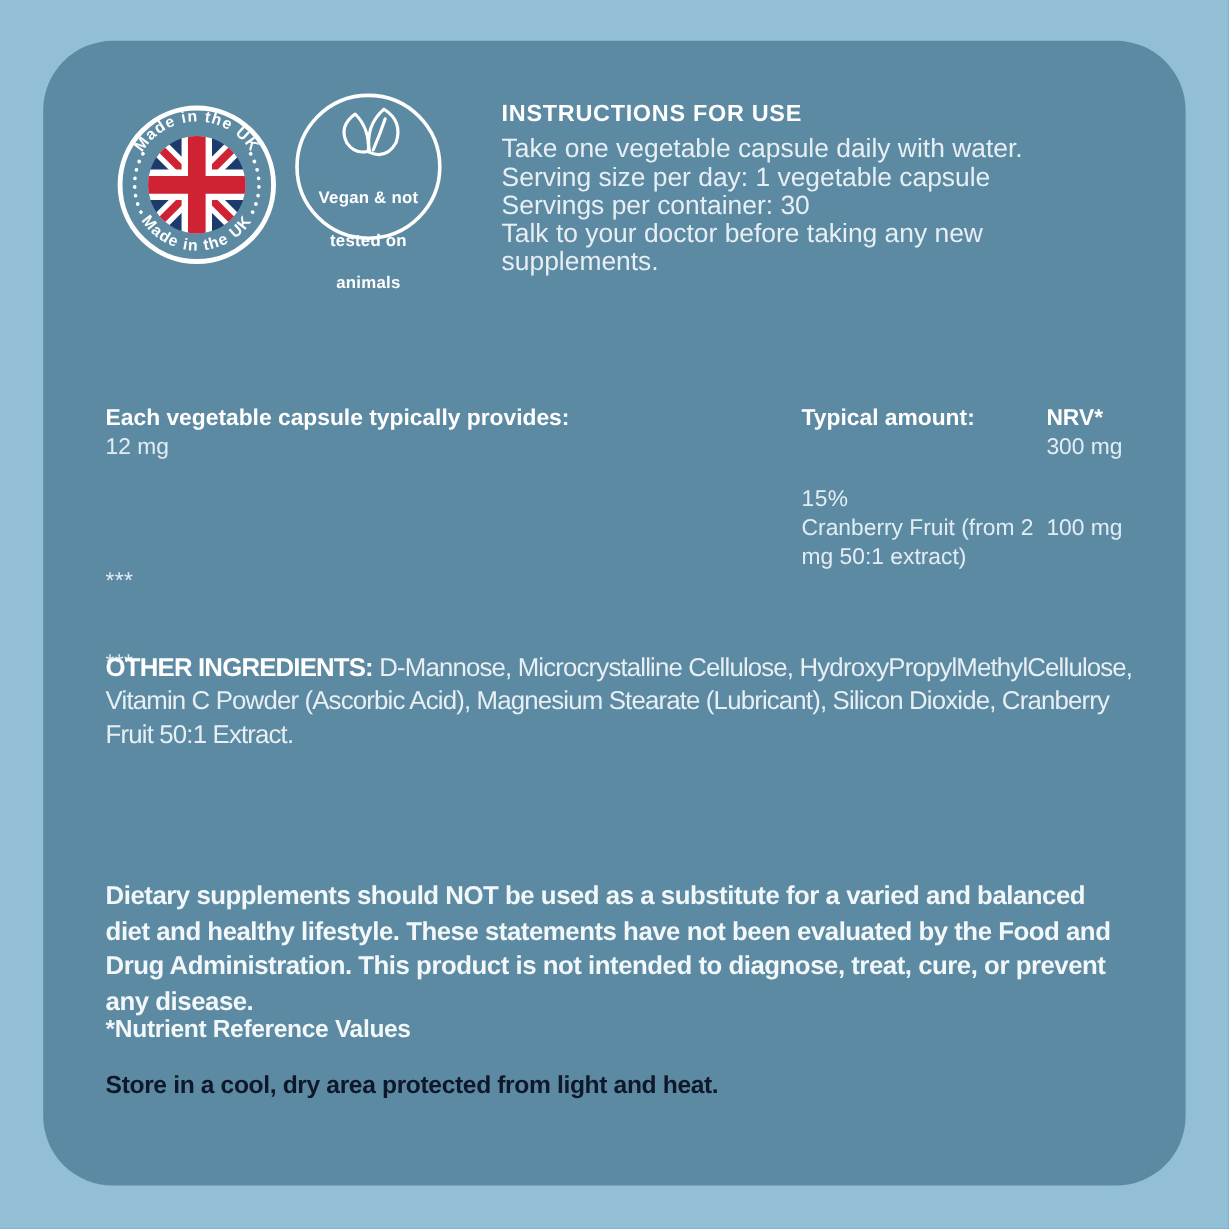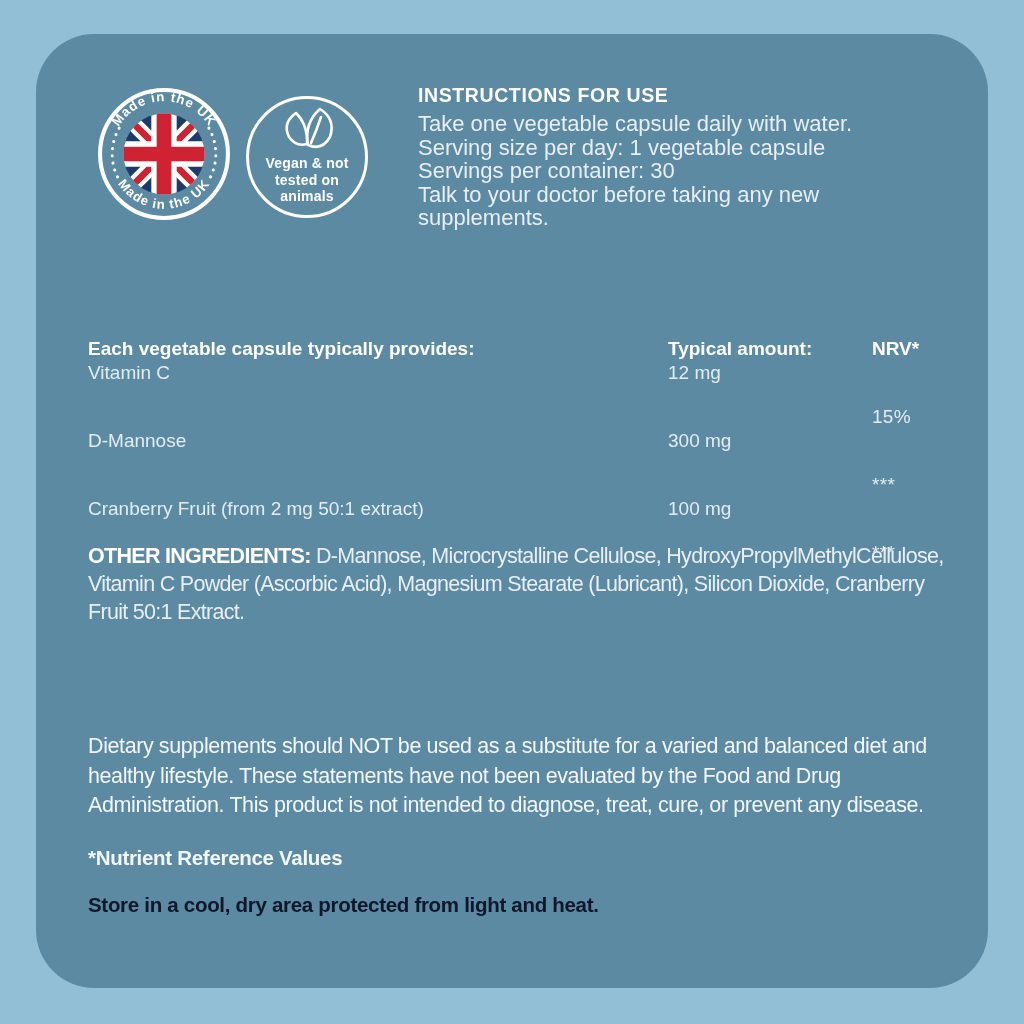"Vegan & not" .vegan-badge { gap: none -> 19px; top: 62px -> 44px }
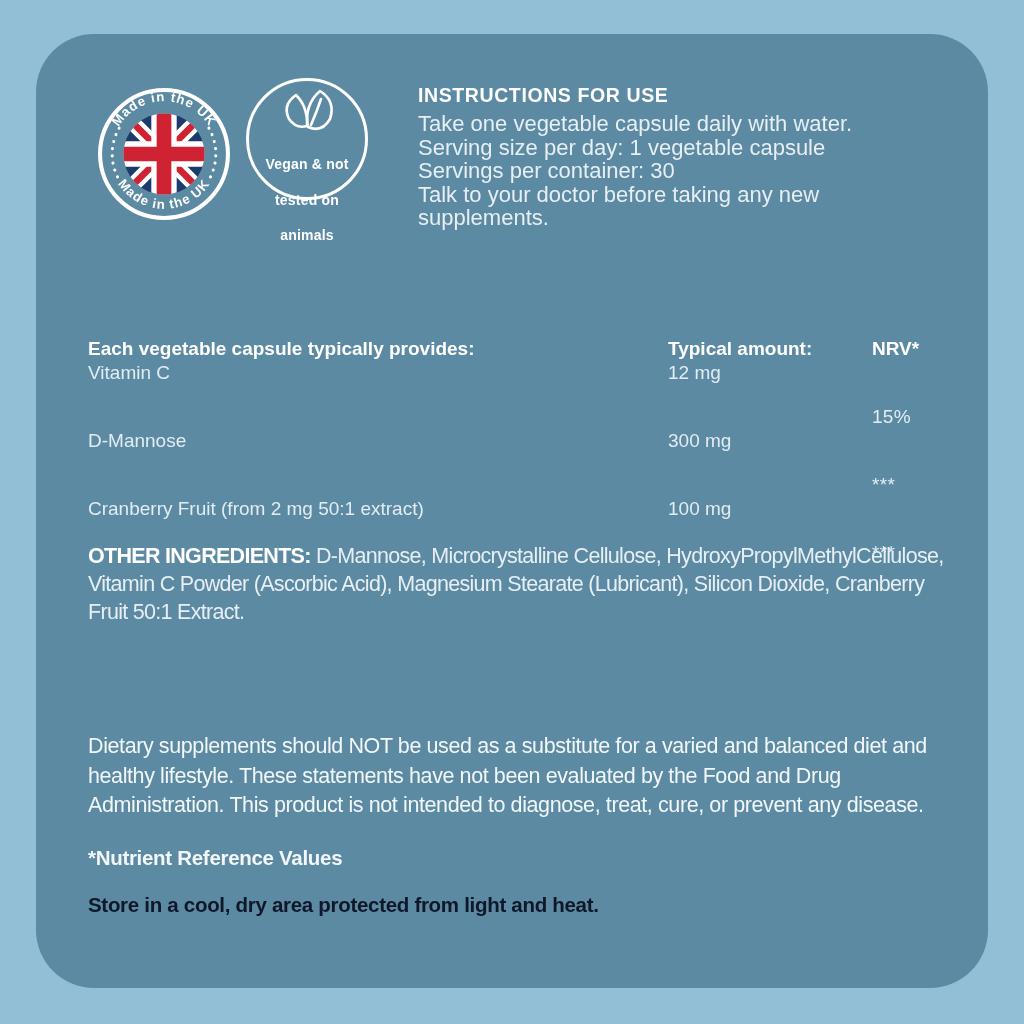"Vitamin C" div { html: <div>Vitamin C</div> -> none }
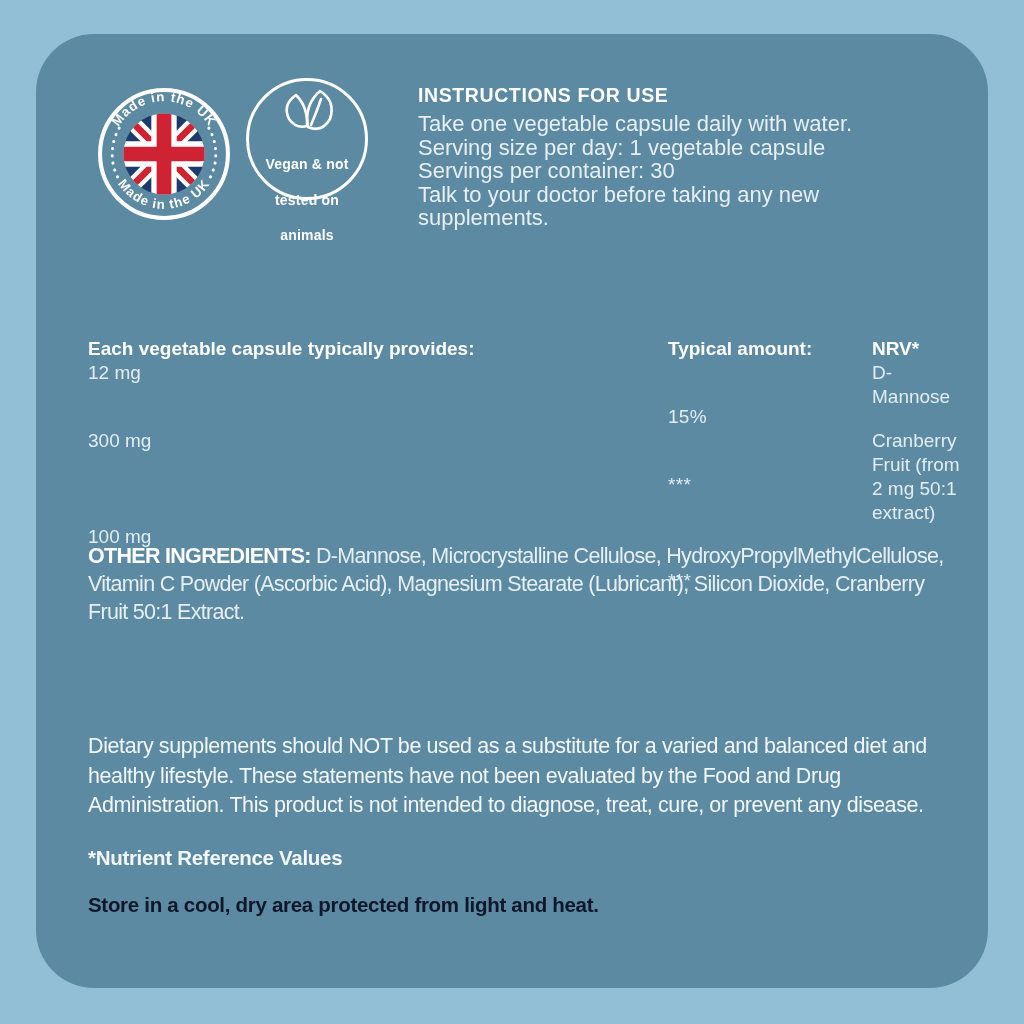"D-Mannose" div { html: <div>D-Mannose</div> -> none }
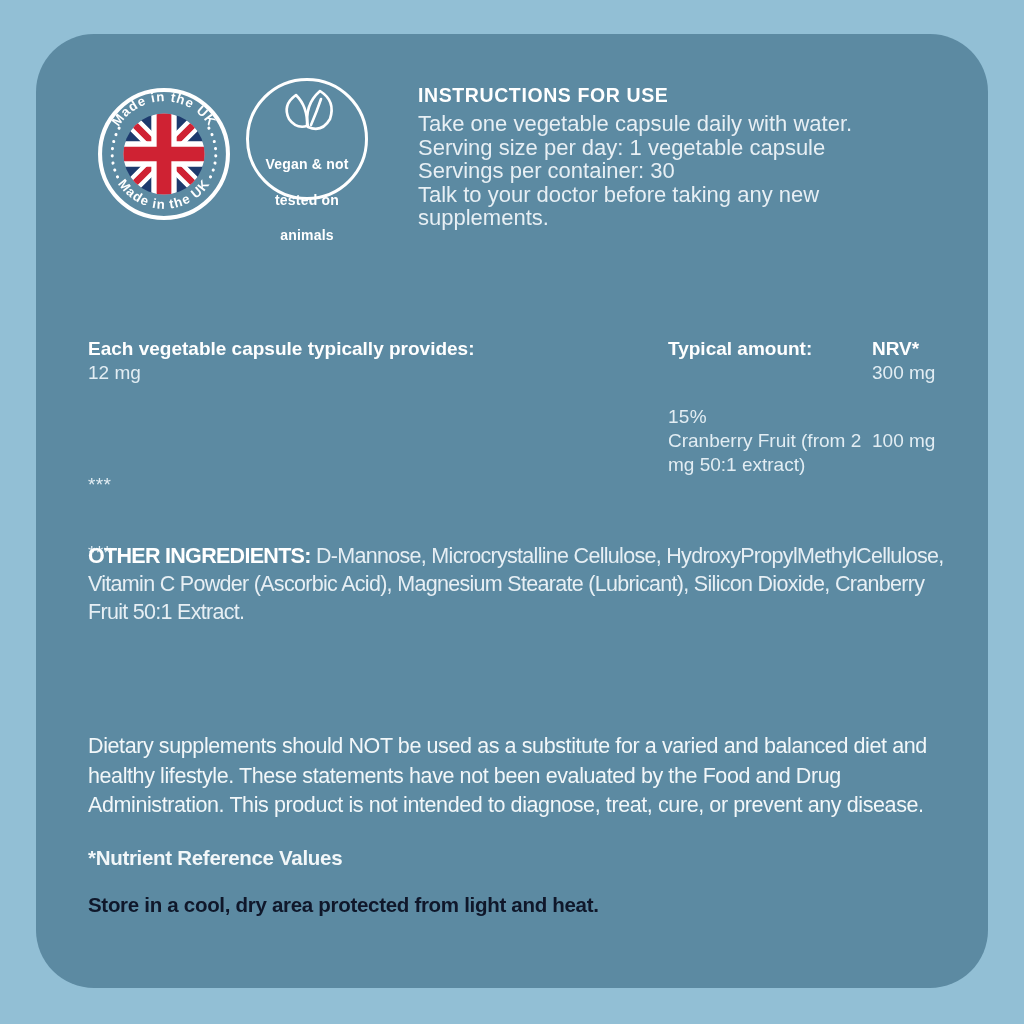"Dietary supplements should NOT be" .disclaimer { font-weight: 400 -> 700 }
